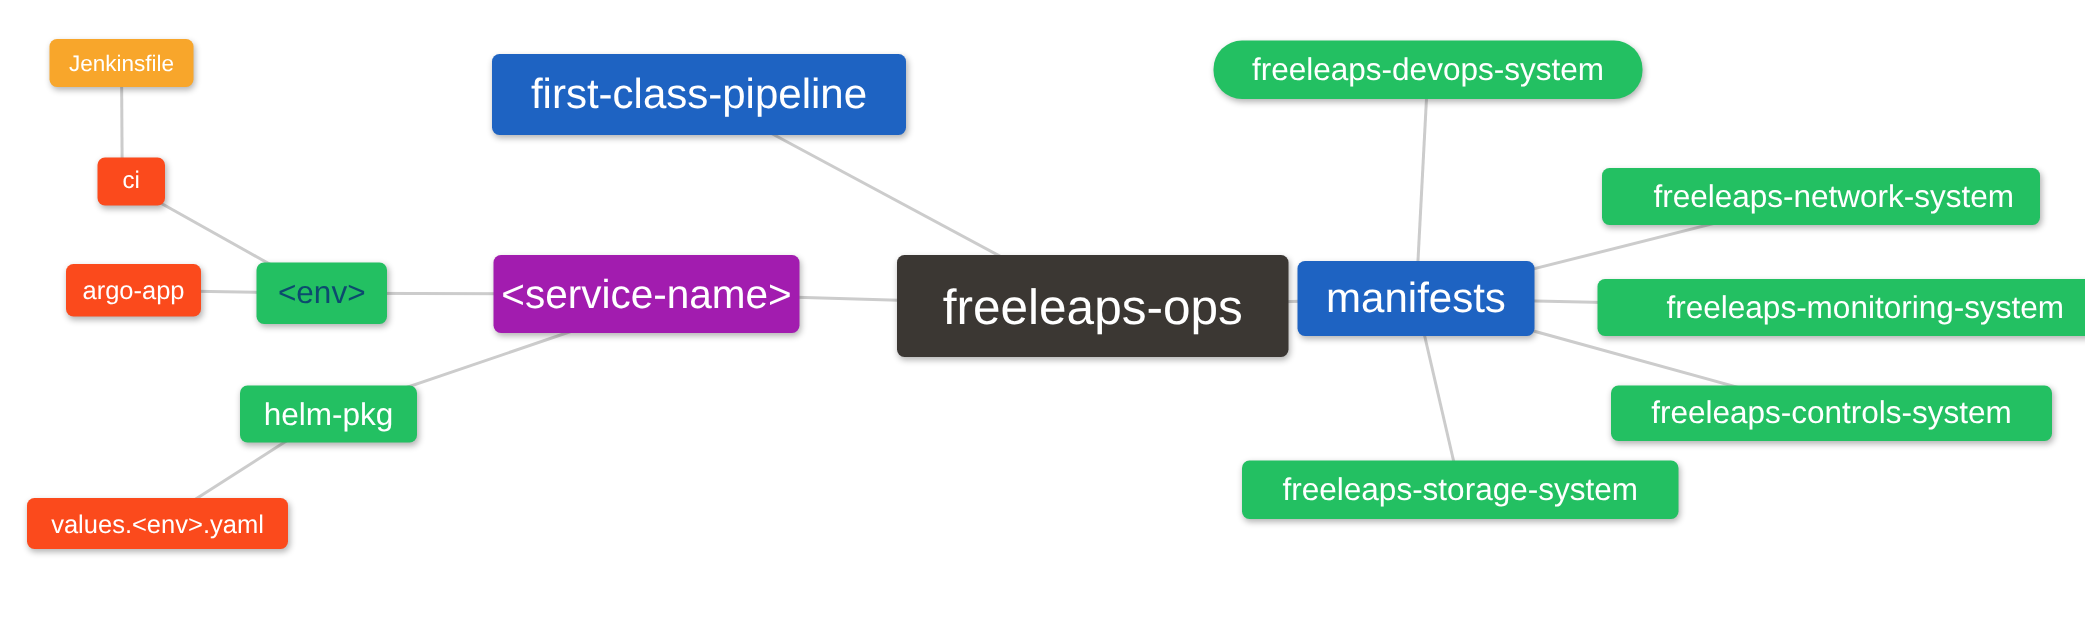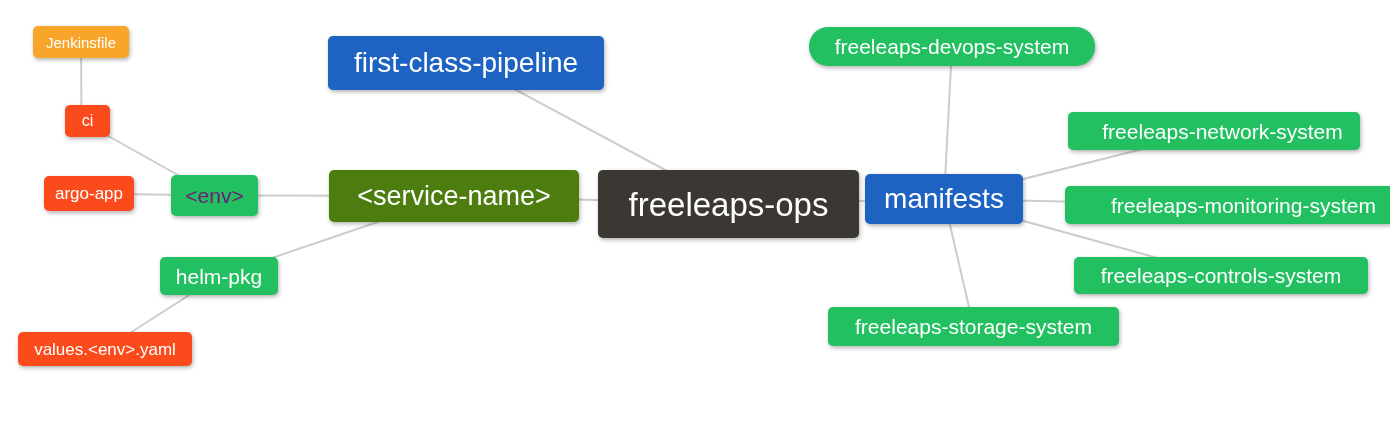"<env>" div.node { color: #701a75 -> #0c4a6e }
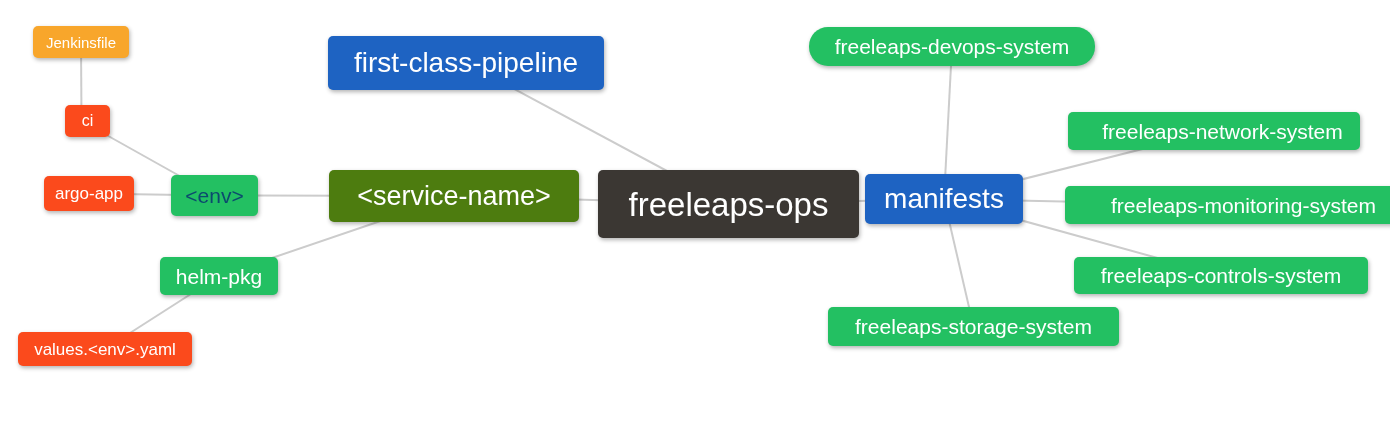"<service-name>" div.node { background: #4d7c0f -> #a21caf; width: 250px -> 204px }
